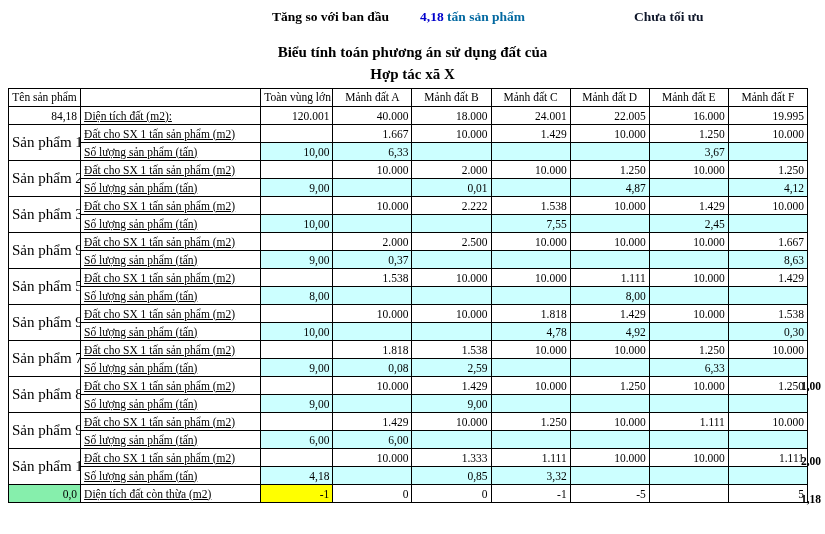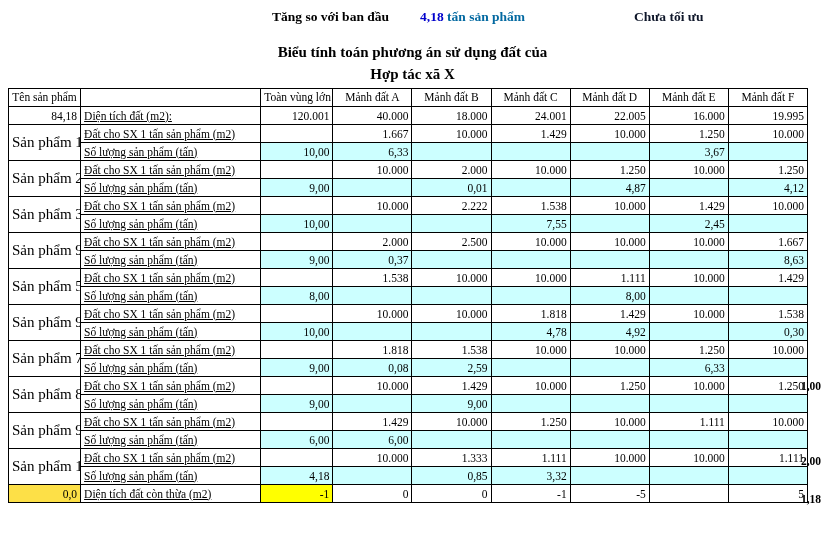"0,0" .cell-pink { background: #fde047 -> #86efac }
